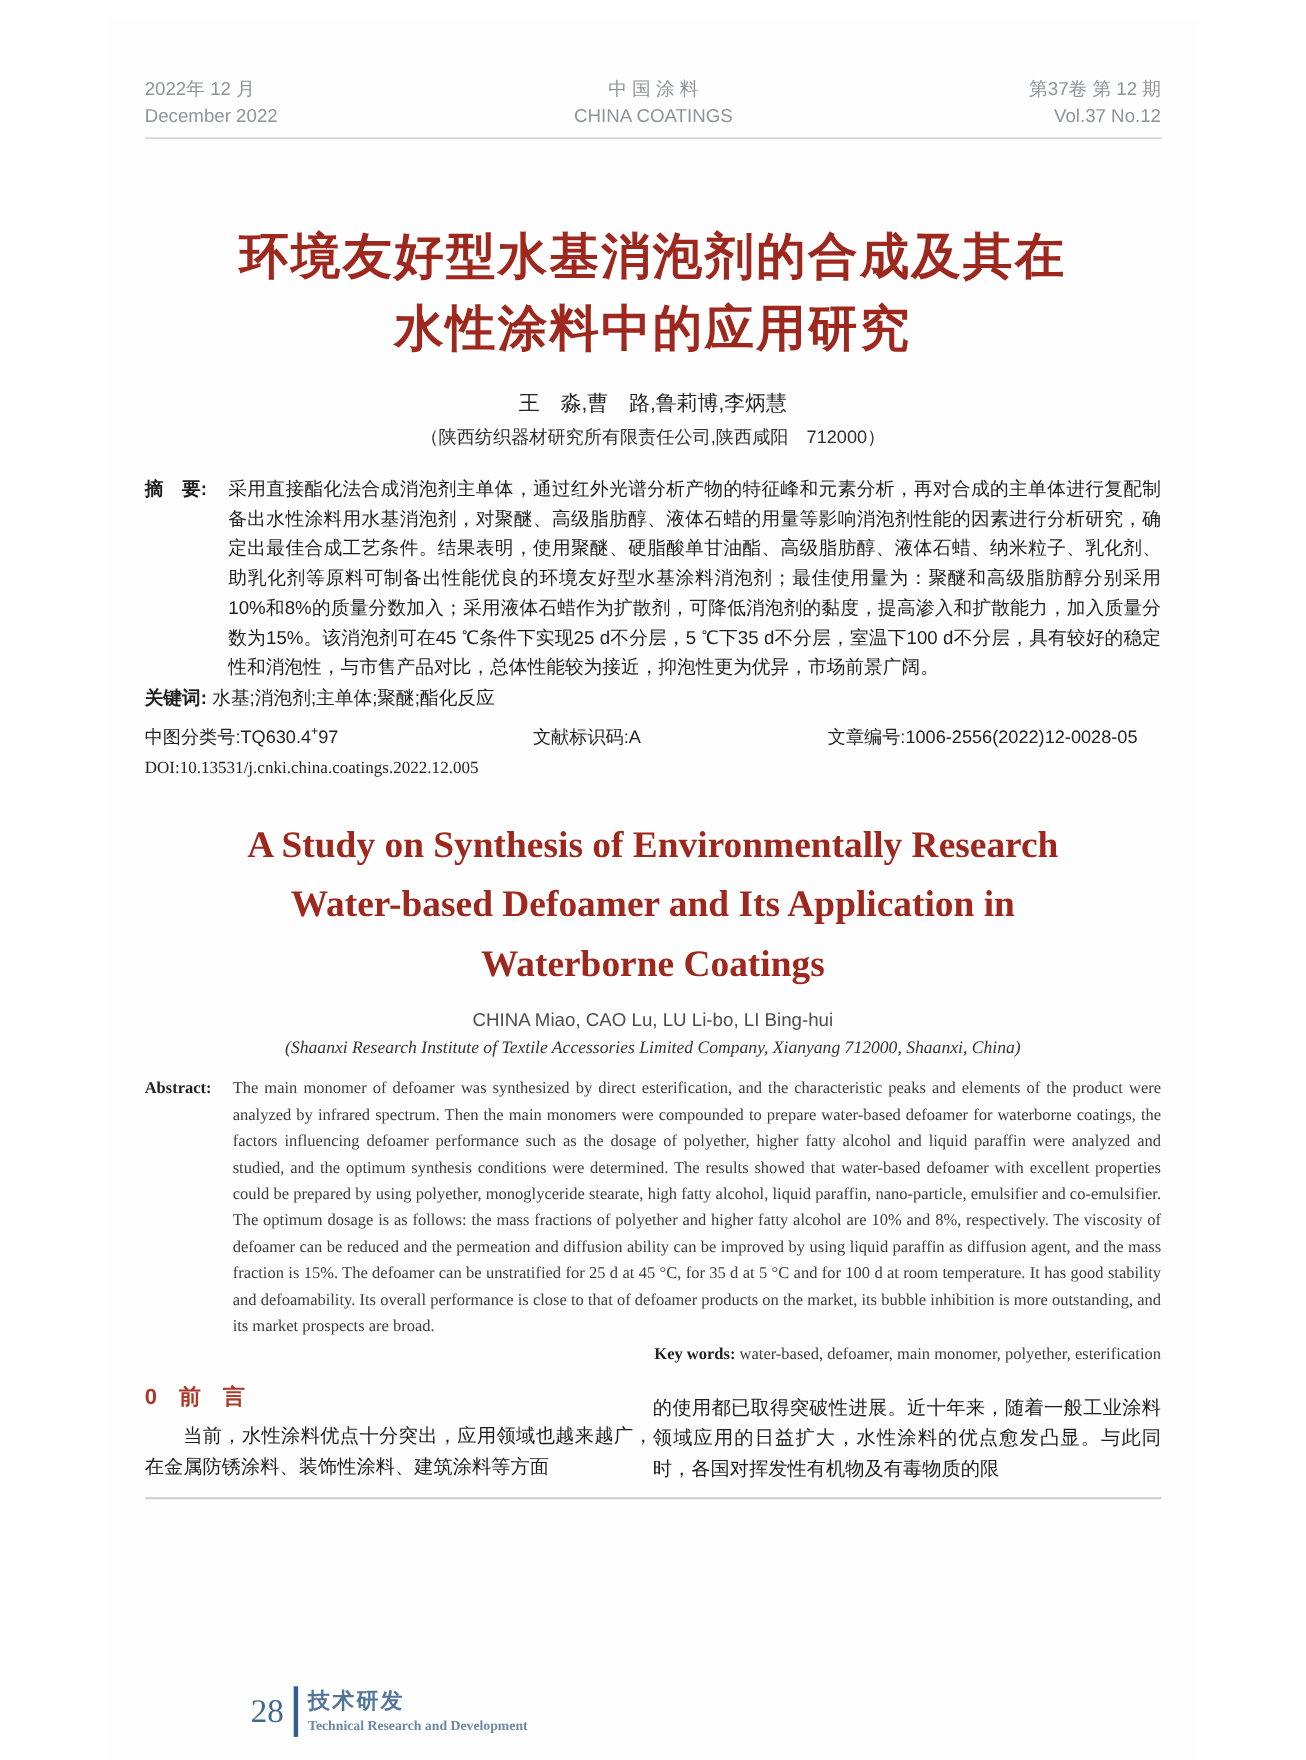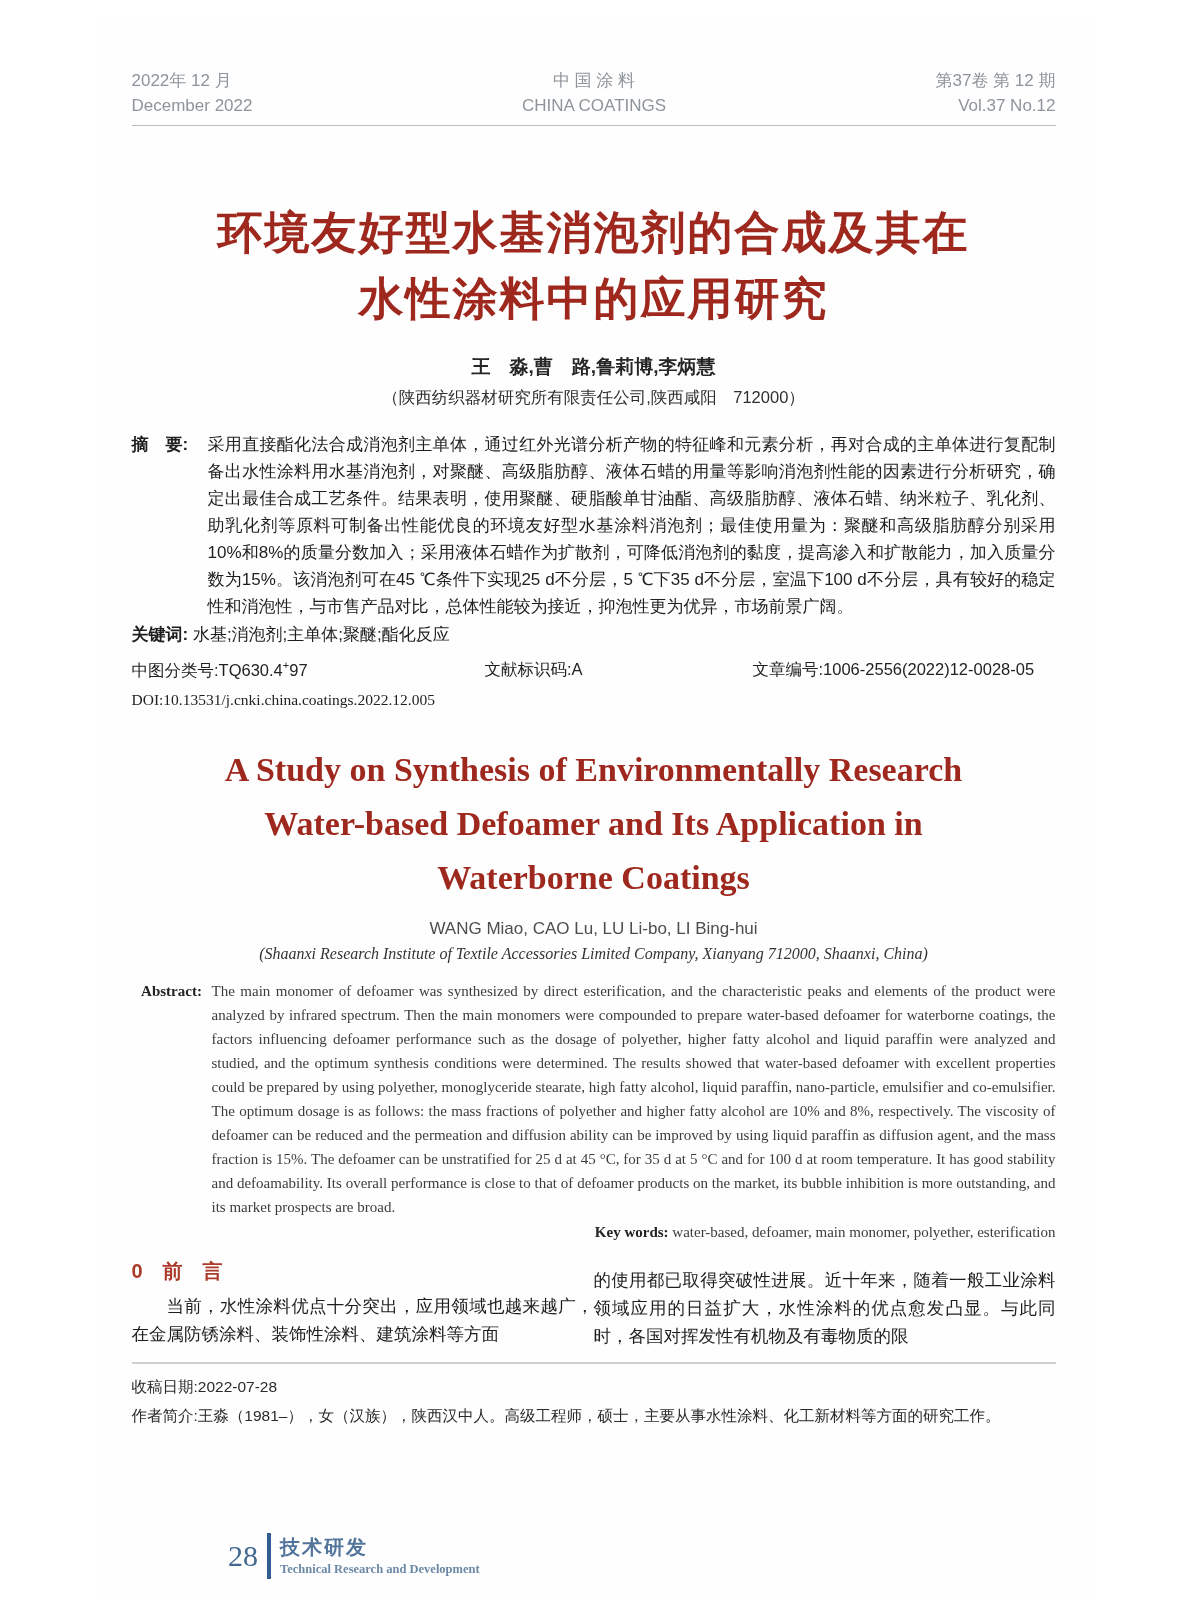"王 淼,曹 路,鲁莉博,李炳慧" .authors-cn { font-weight: bold -> normal }
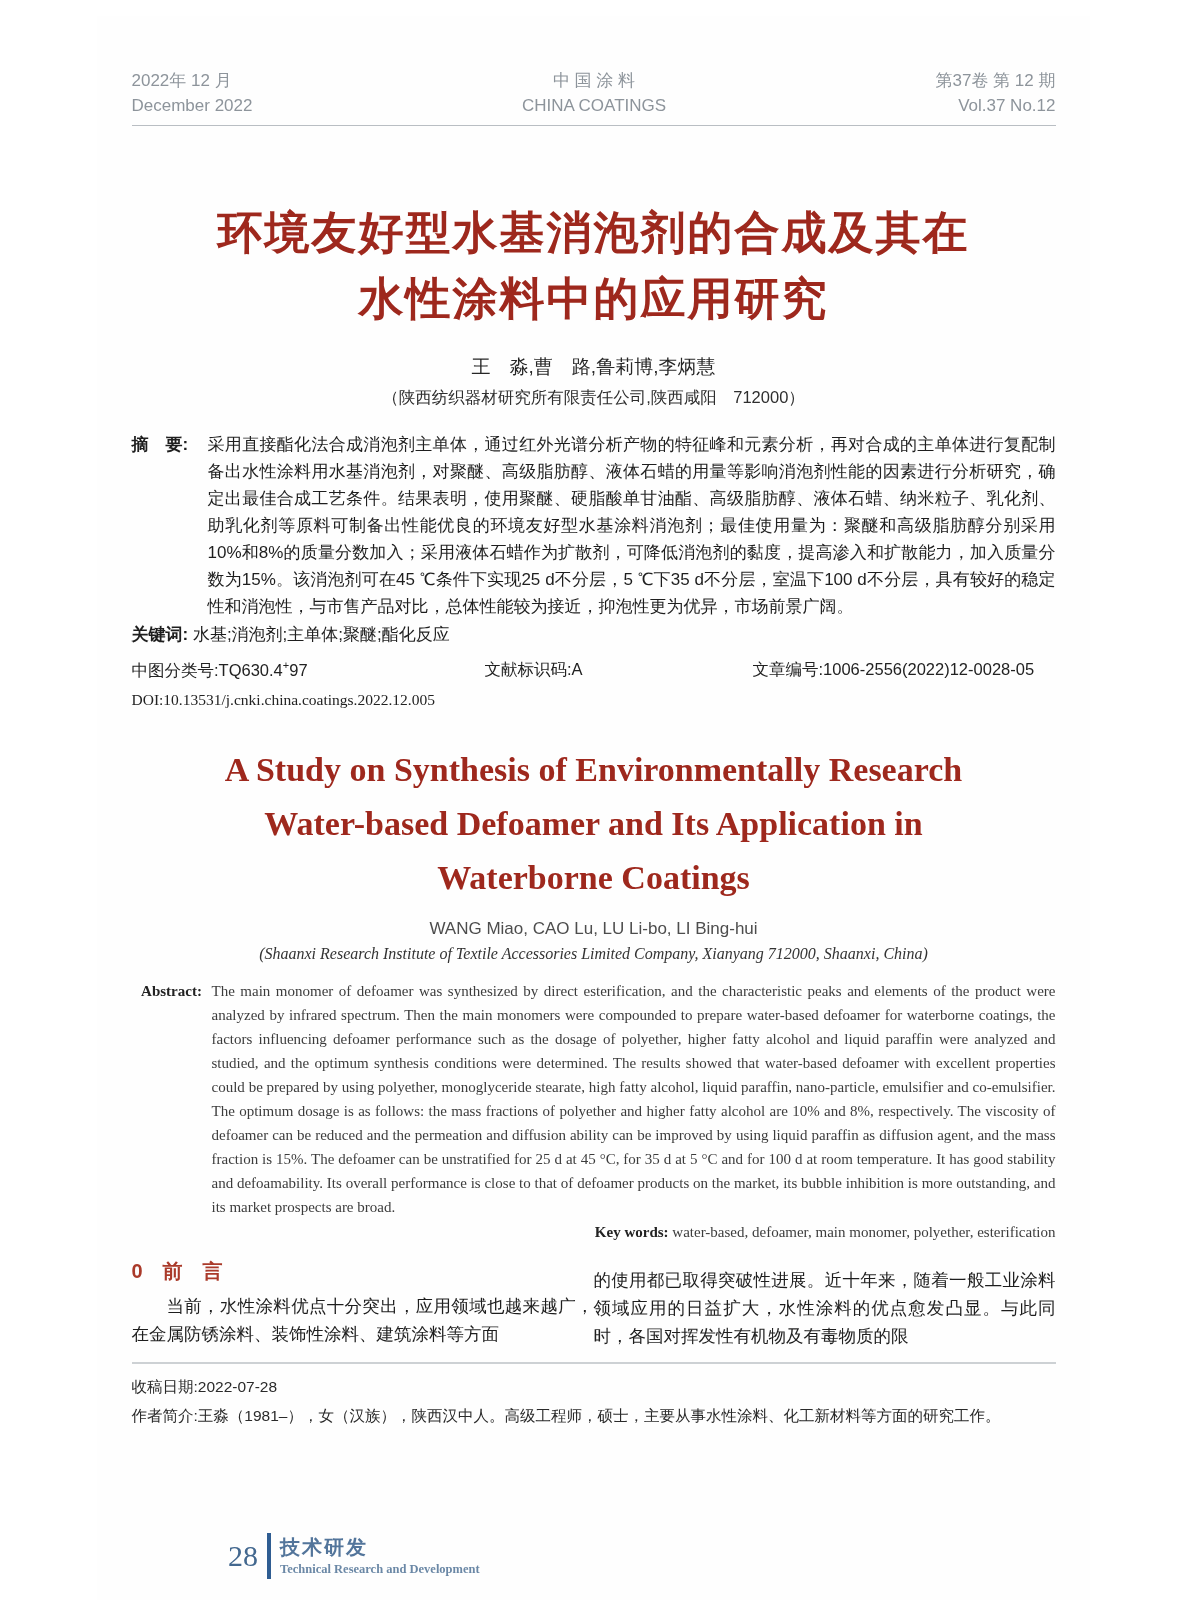"WANG Miao, CAO Lu, LU" div.authors-en { text: WANG -> CHINA }
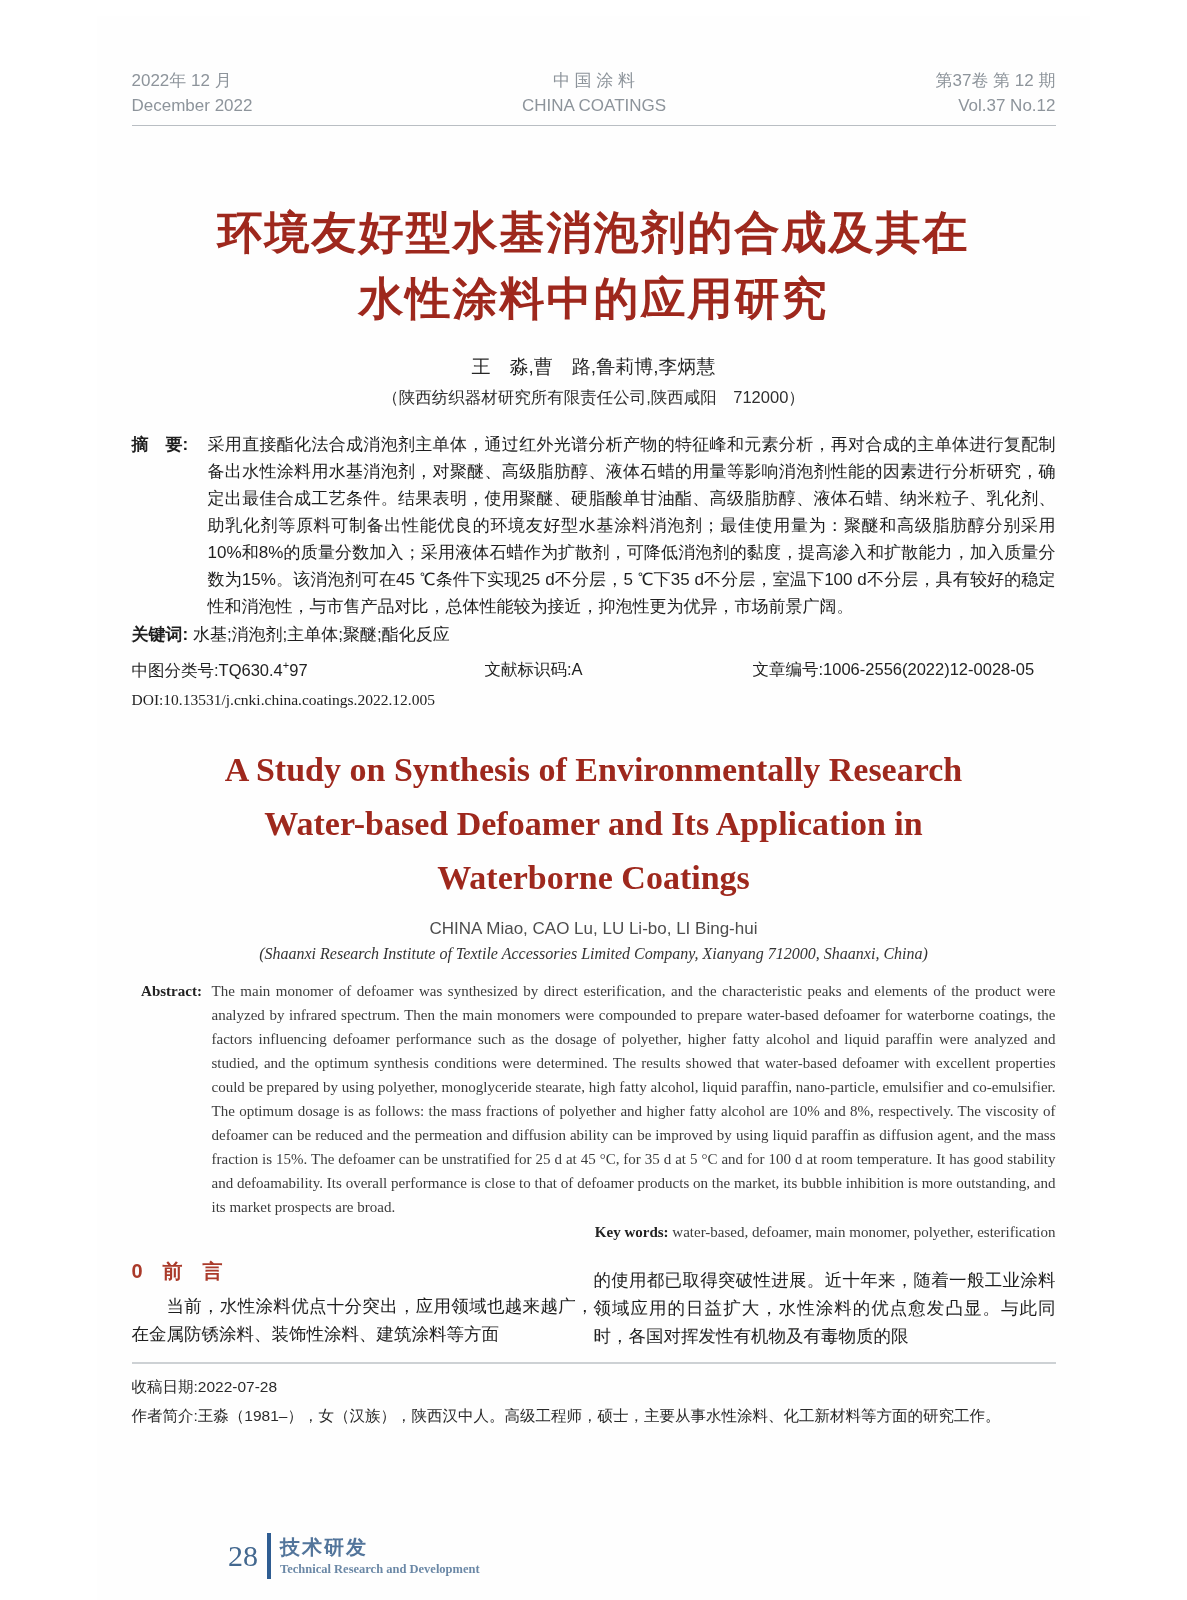"Abstract:" .abstract-en .lab { text-align: center -> none }
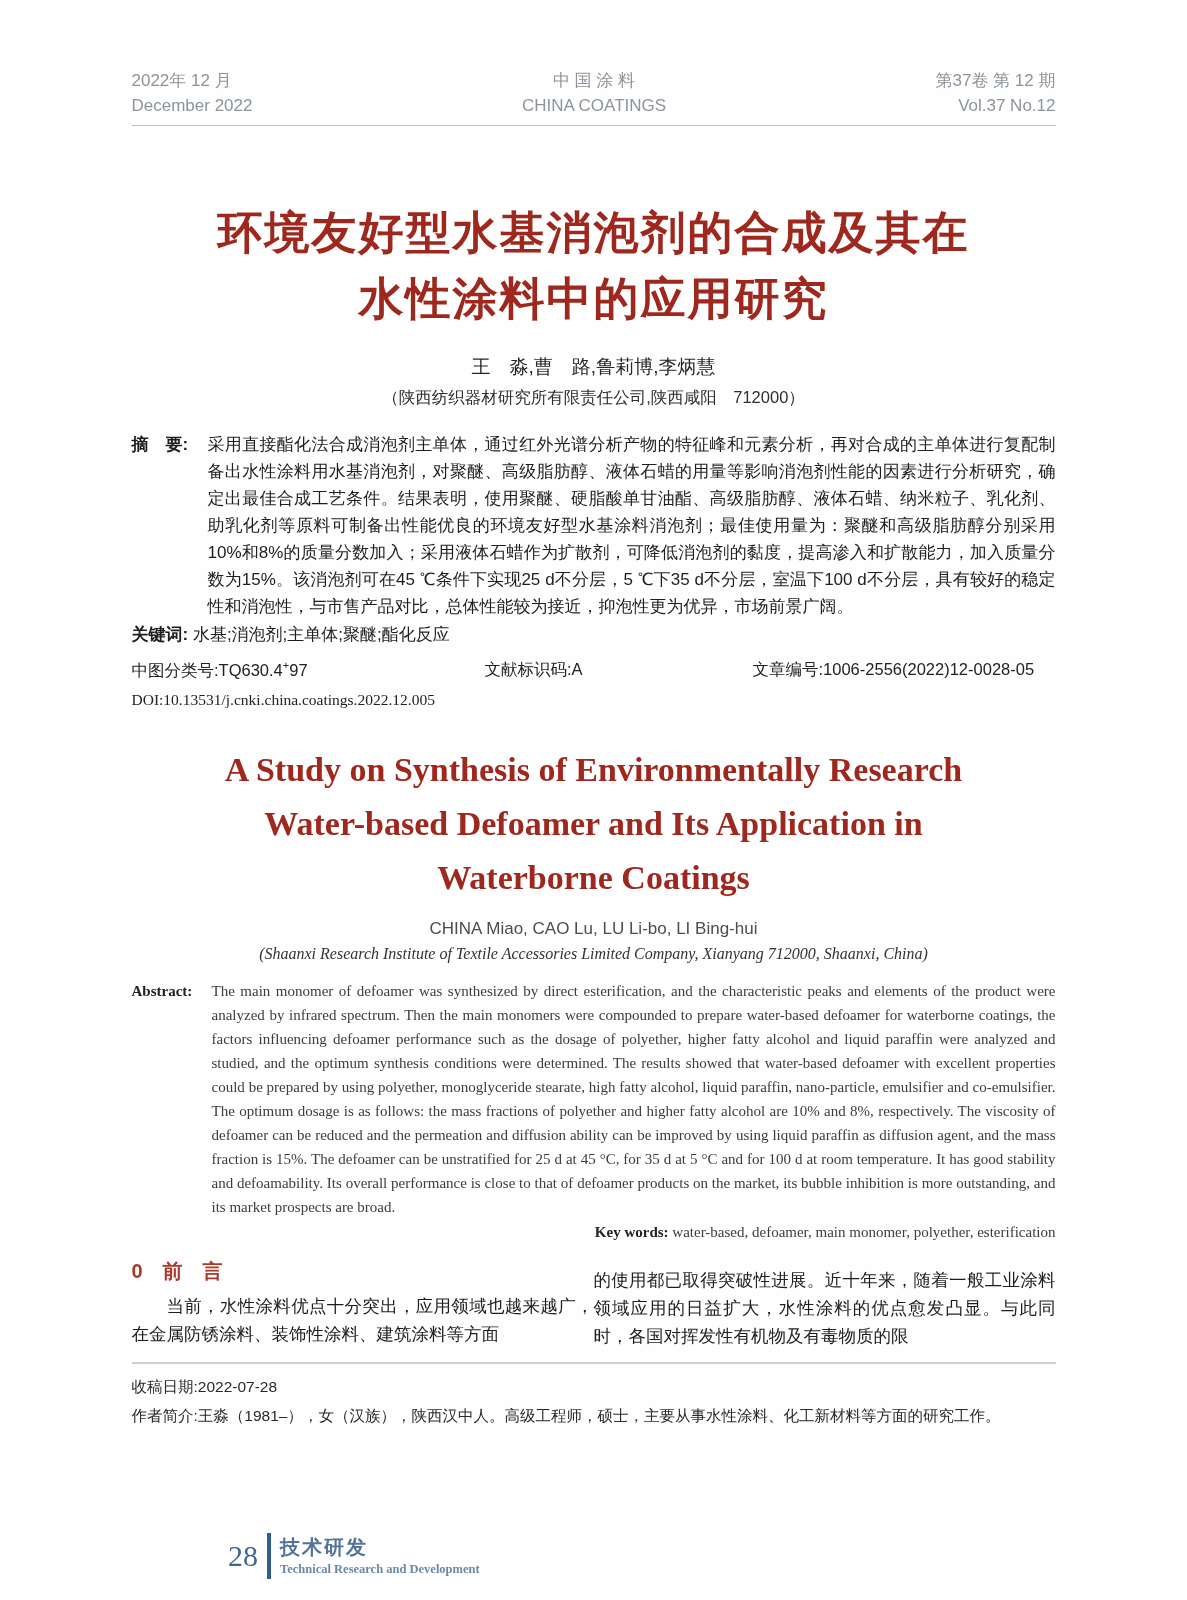"收稿日期:2022-07-28" div.footnotes { html: <div> <div>收稿日期:2022-07-28</div> <div>作者简介:王淼（1981–），女（汉族），陕西汉中人。高级工程师，硕士，主要从事水性涂料、化工新材料等方面的研究工作。</div> </div> -> none }
